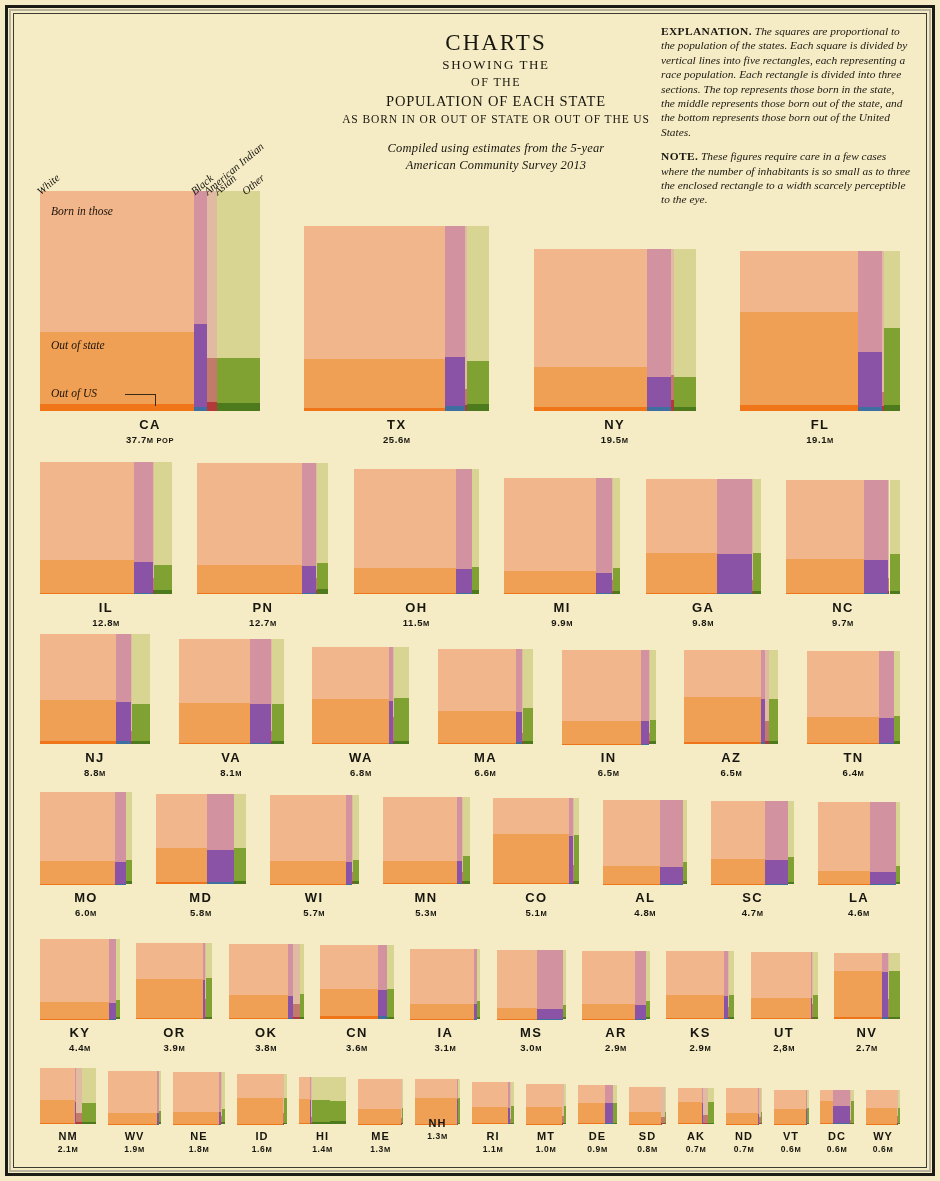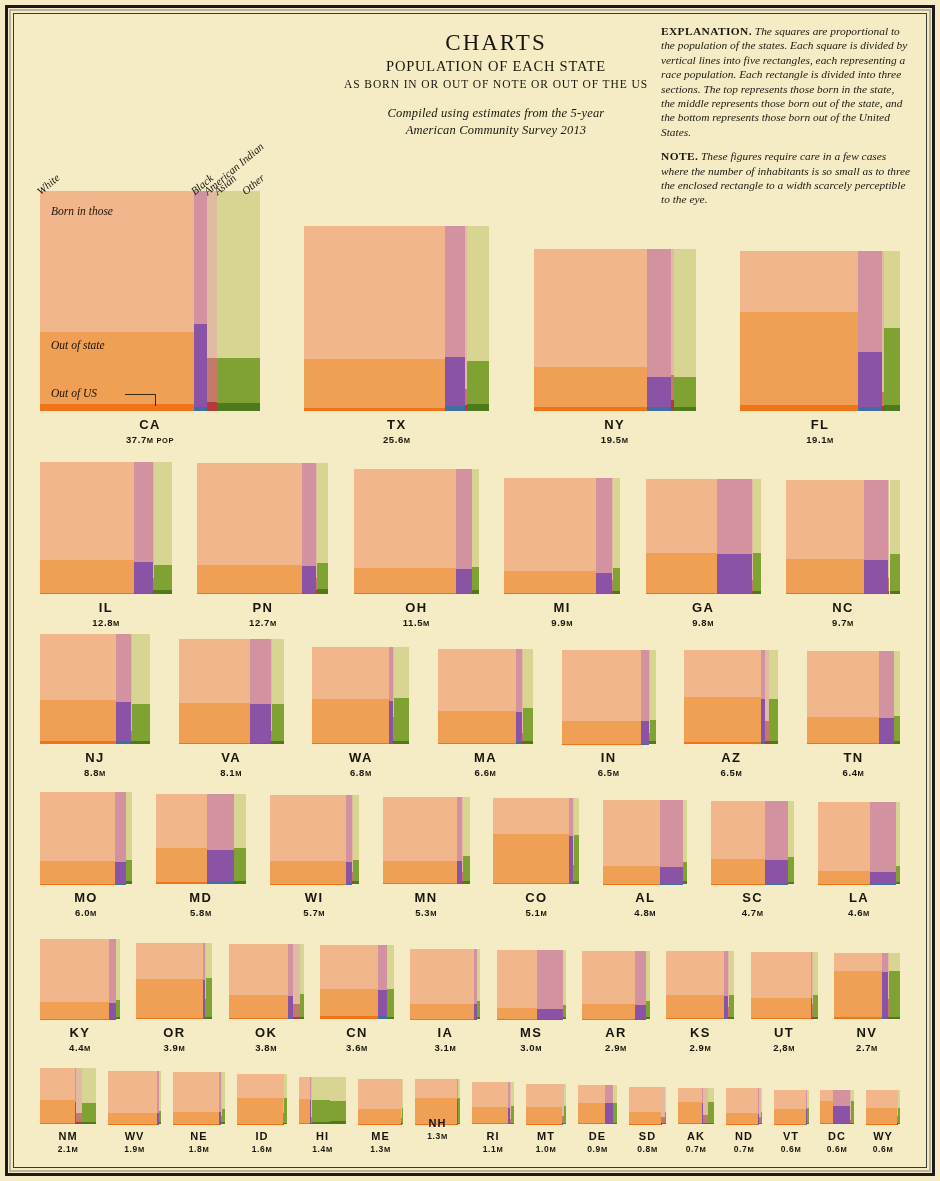"SHOWING THE" div.t-main { html: none -> <div>SHOWING THE</div> }
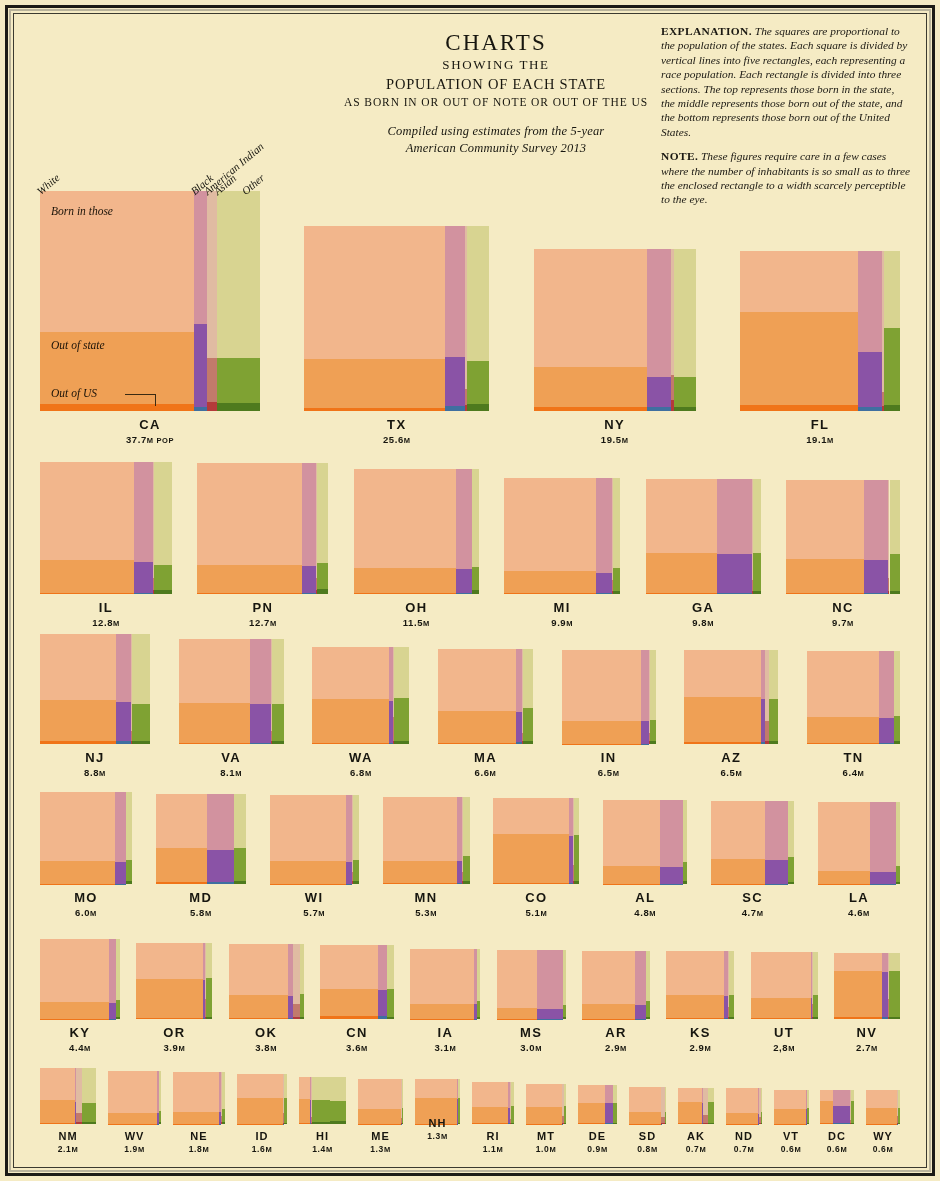"OF THE" div.t-main { html: none -> <div>OF THE</div> }
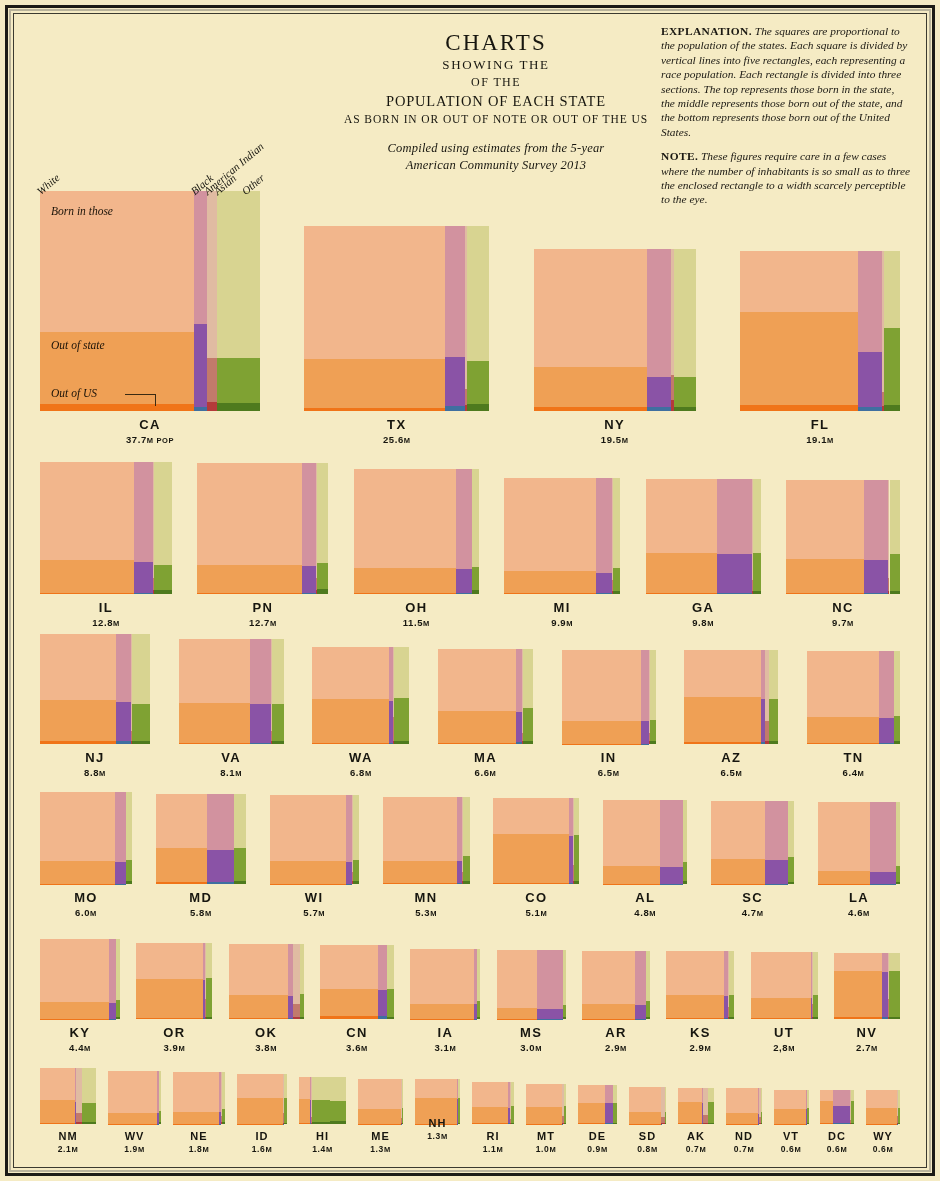"AS BORN IN OR OUT" div.t-main { text: NOTE -> STATE }
